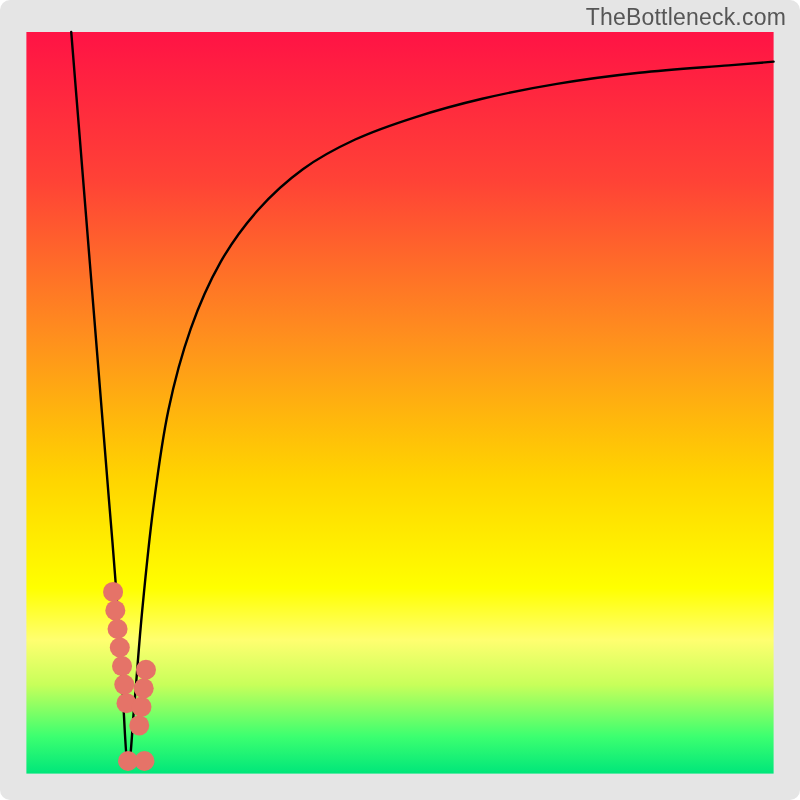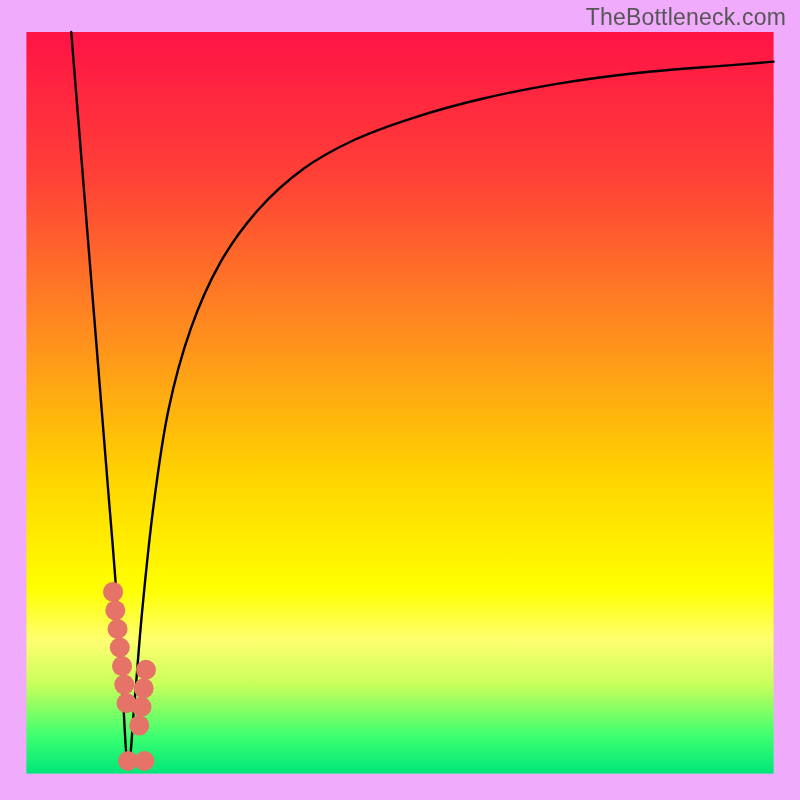"TheBottleneck.com" .frame { background: #f0abfc -> #e5e5e5; border-radius: none -> 10px }
